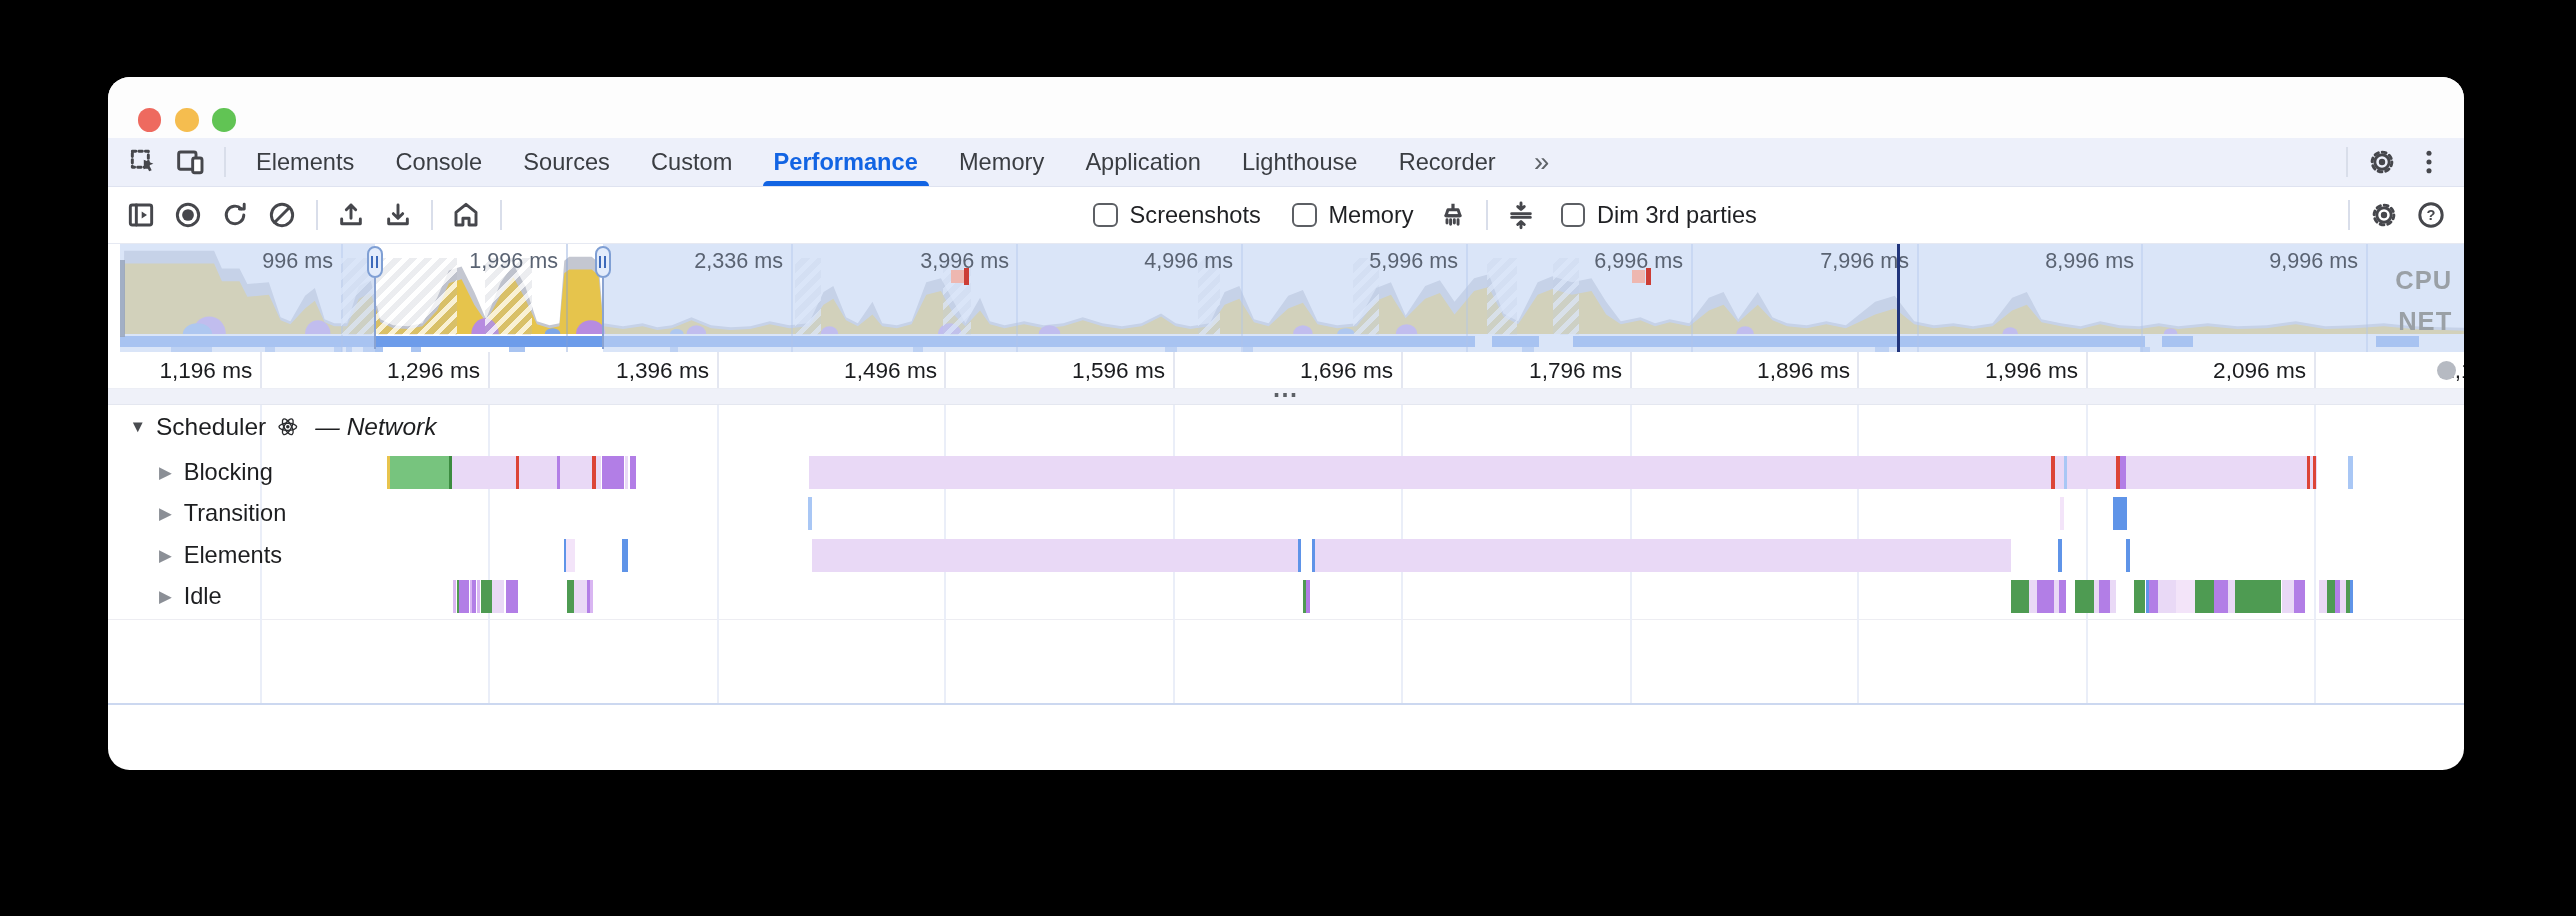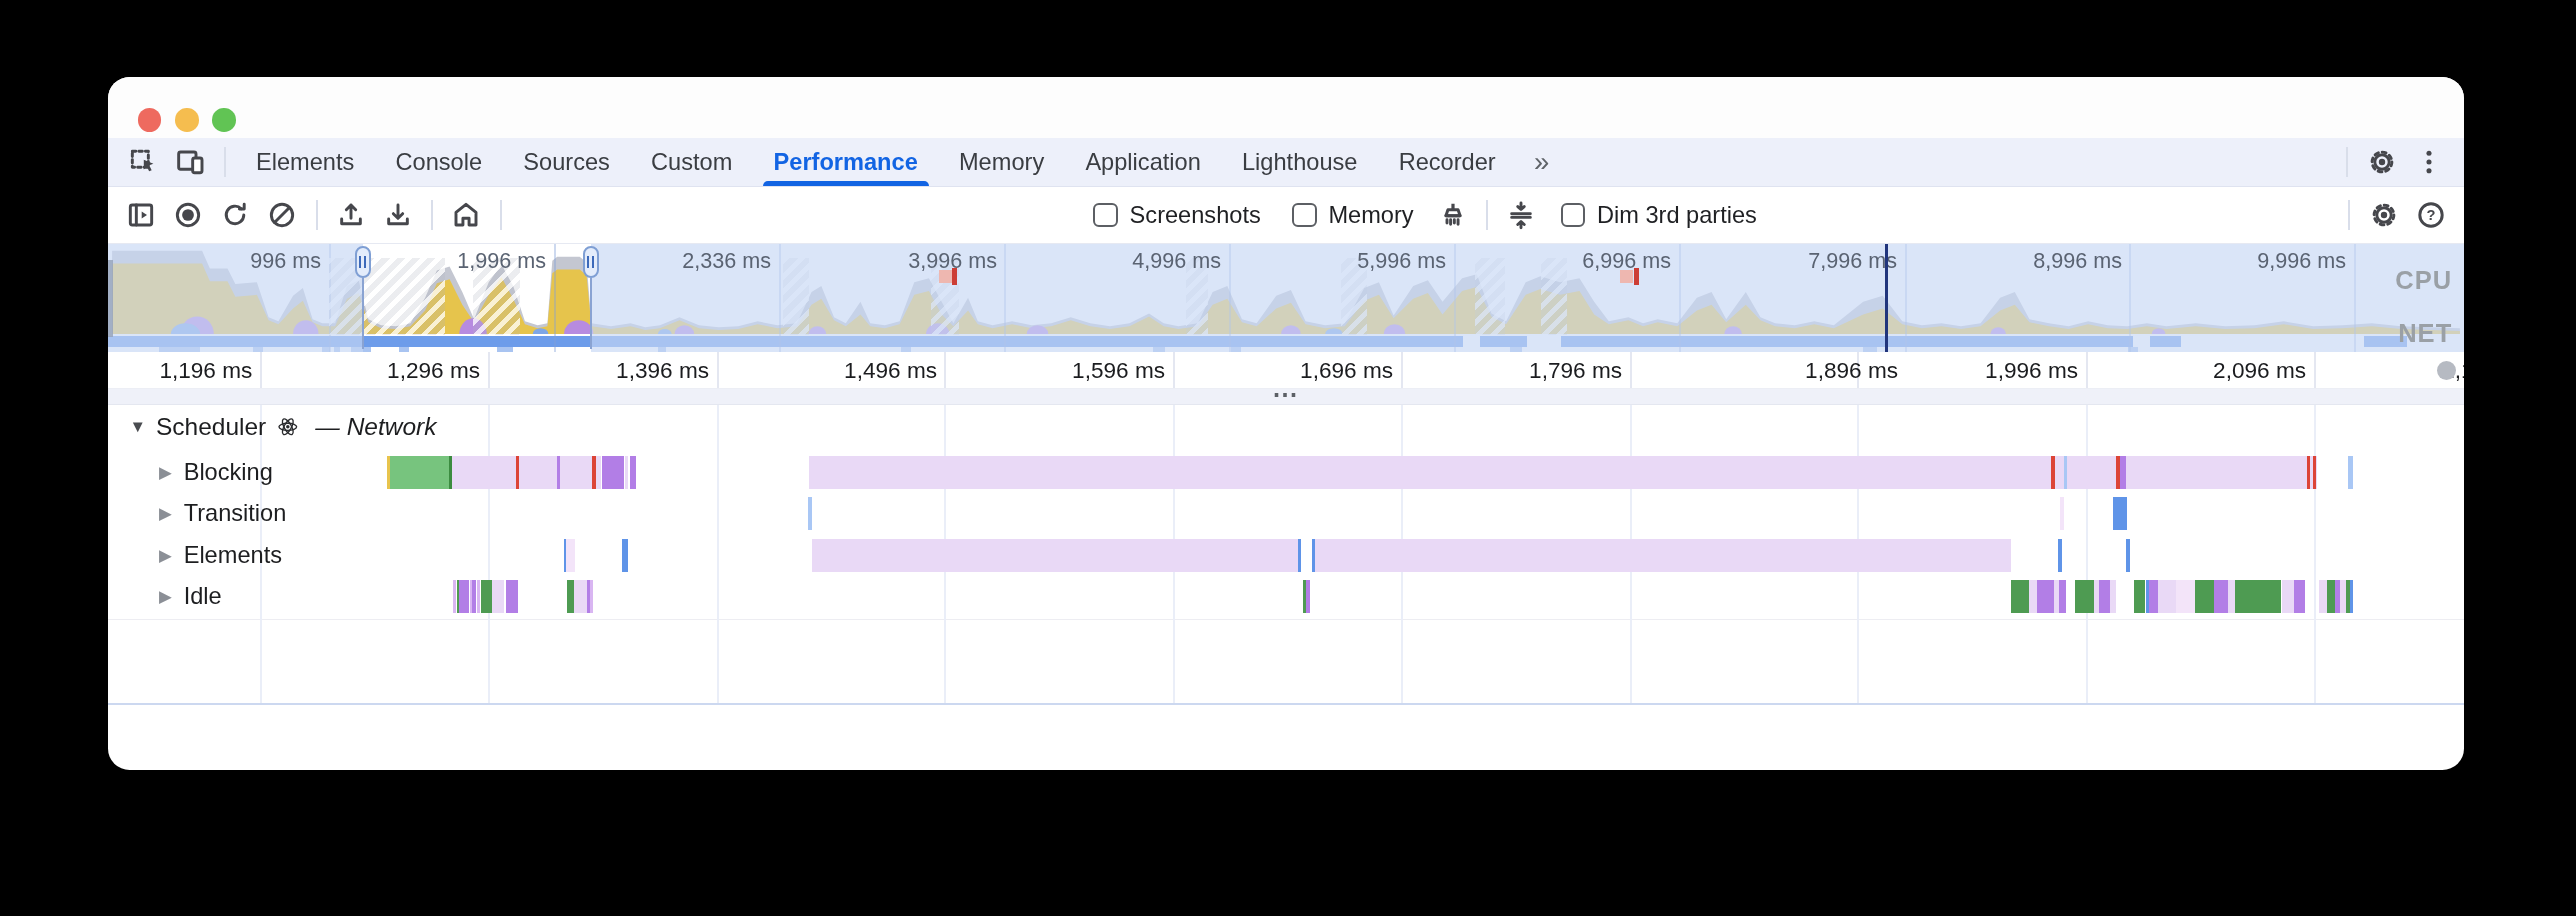"CPU" .overview { margin-left: none -> 12px }
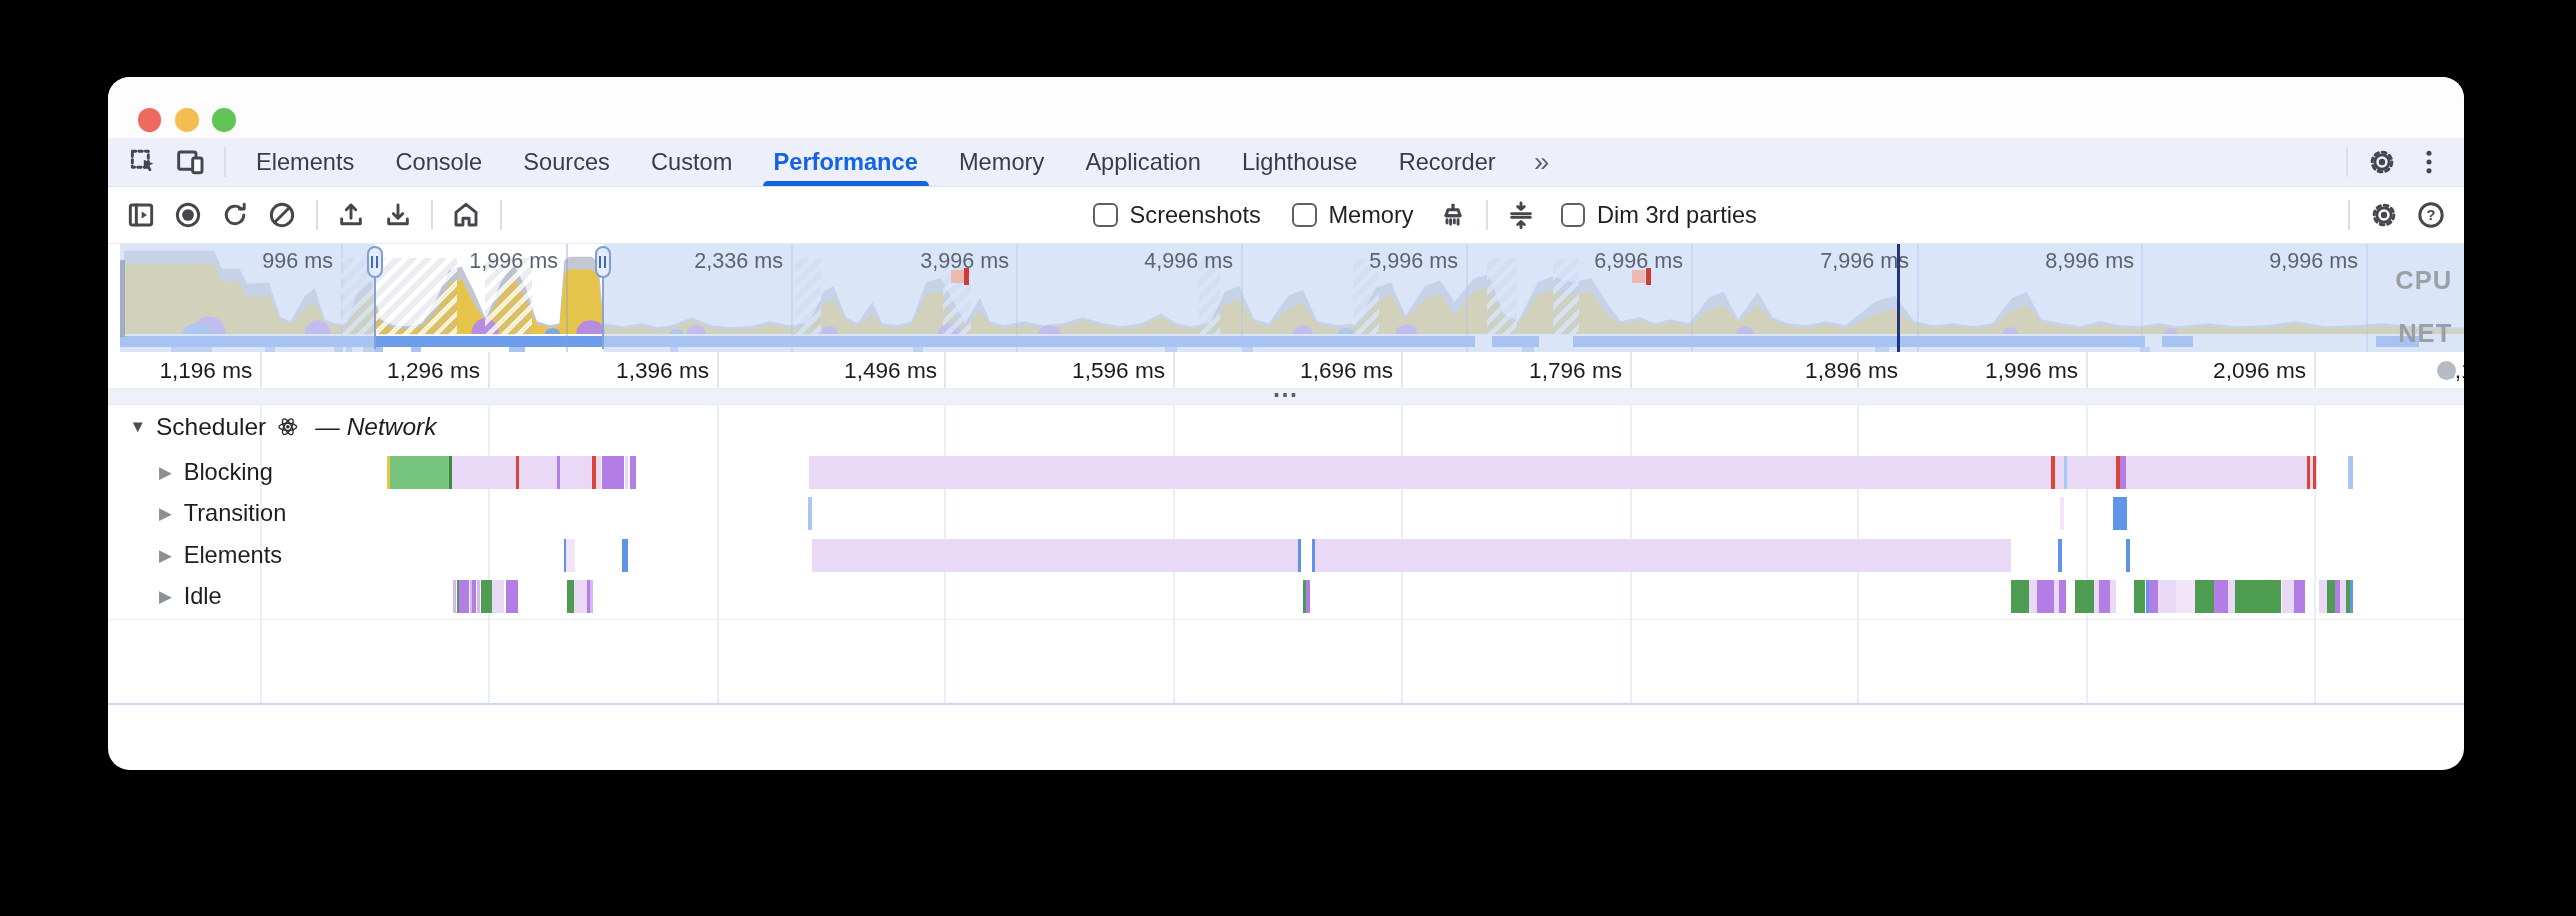"NET" .side-label.net { top: 75px -> 63px }
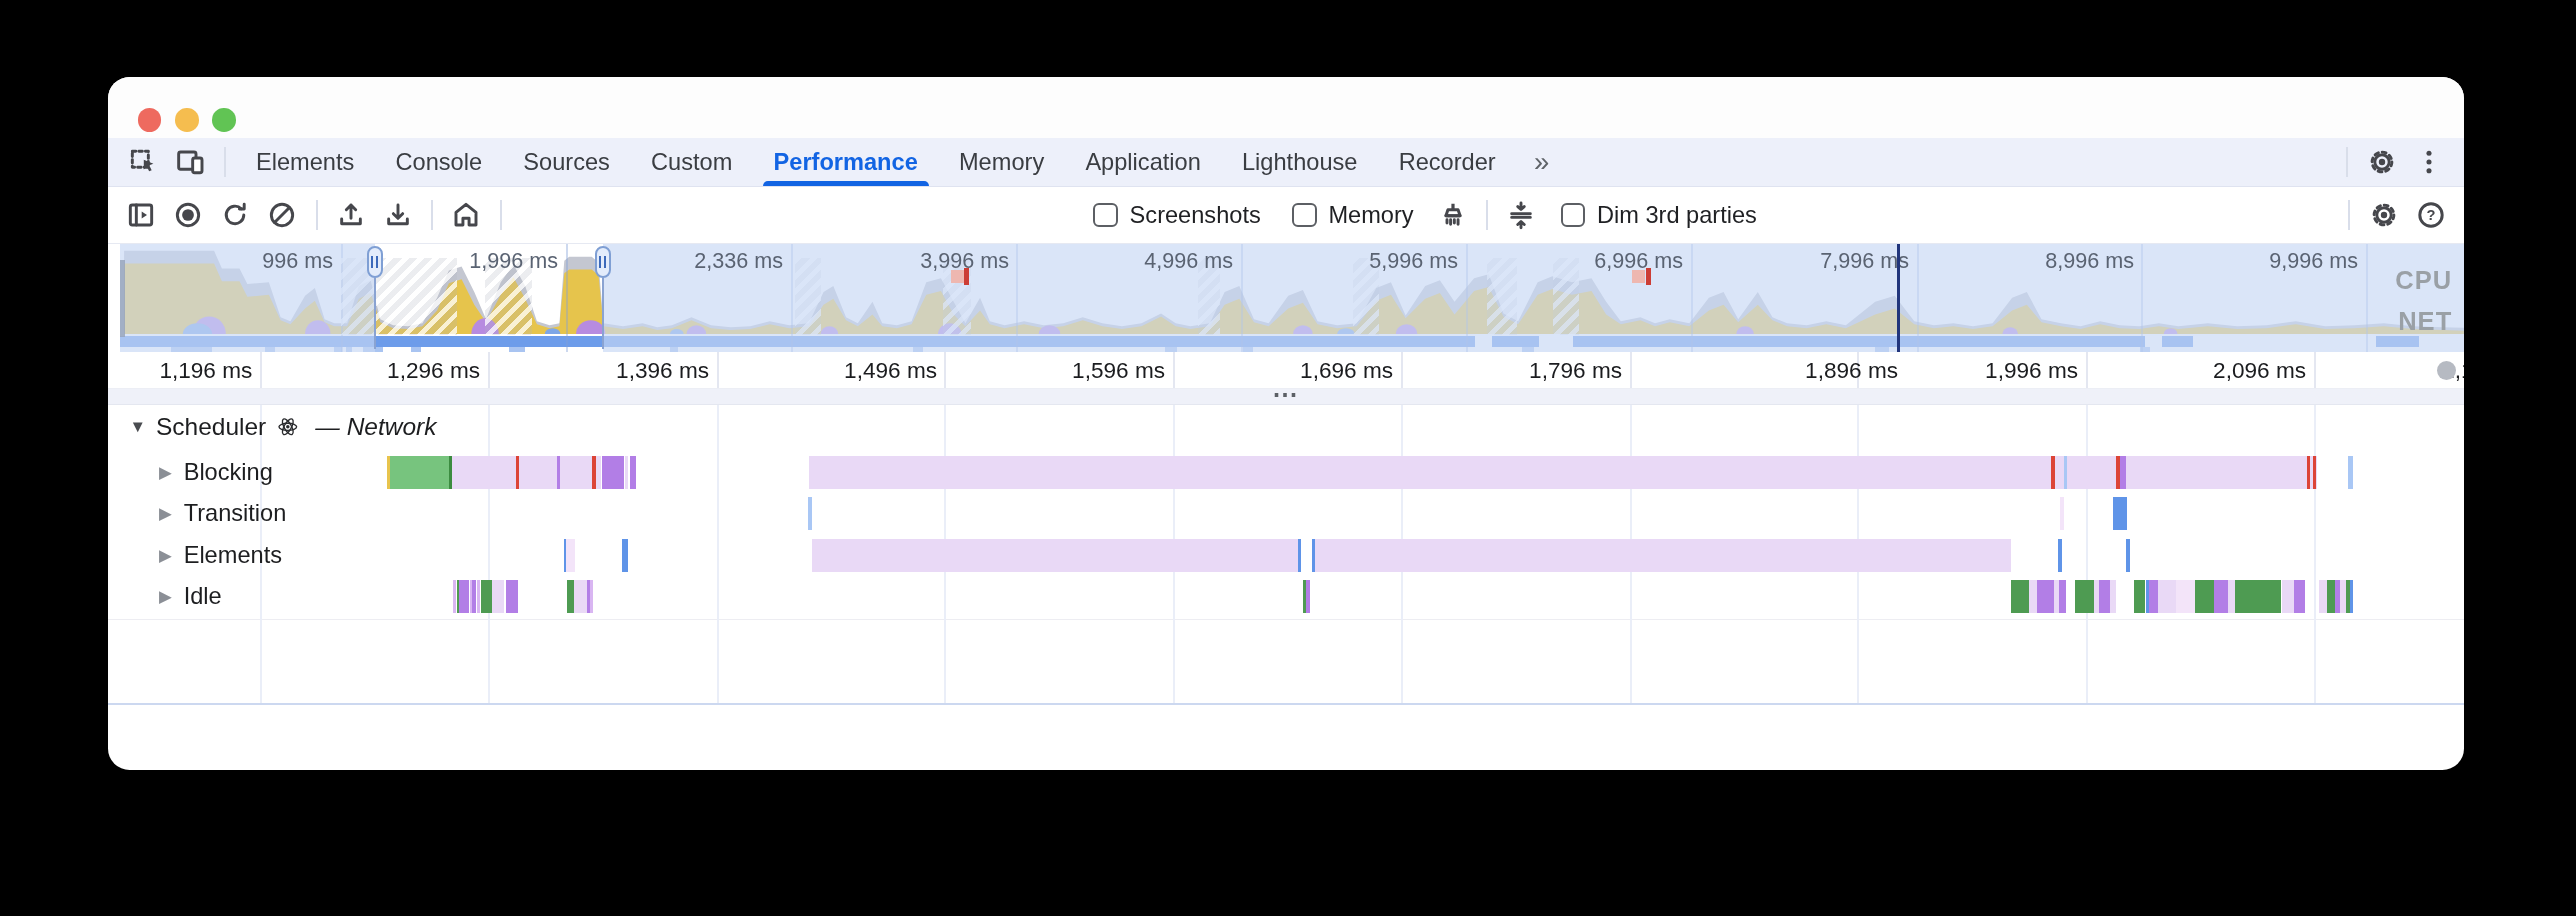"1,896 ms" div.rlabel { left: 1628px -> 1580px }
